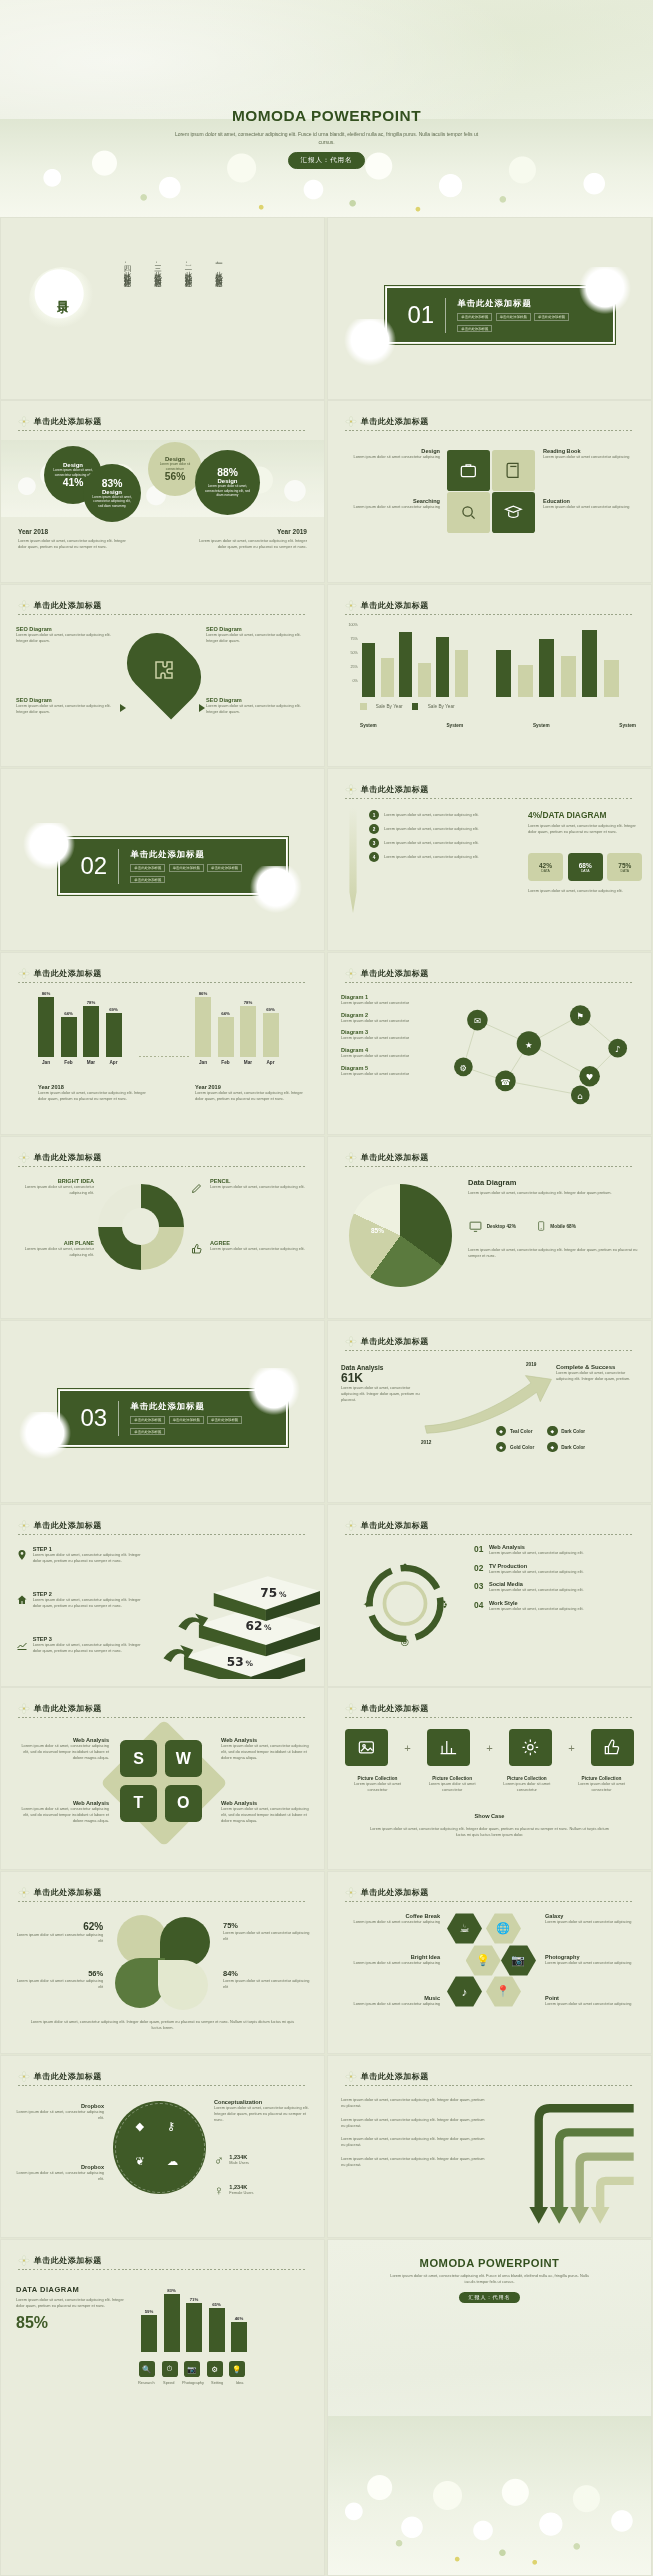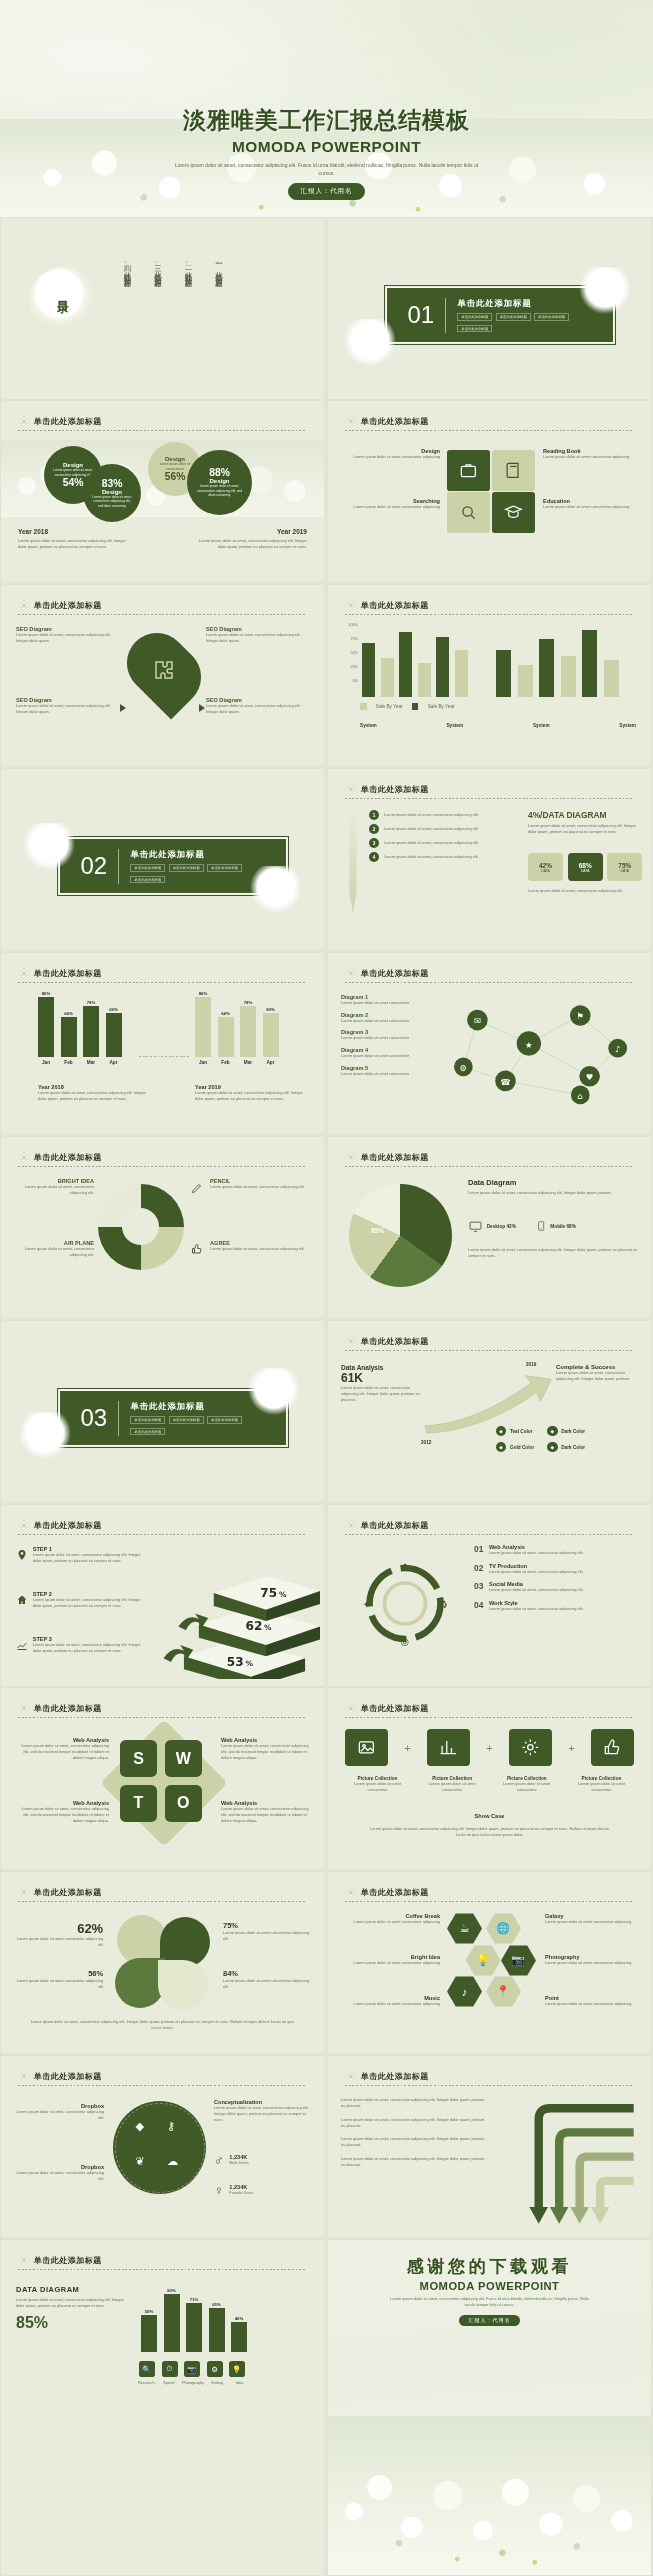"淡雅唯美工作汇报总结模板" div.cover-title { html: <div>淡雅唯美工作汇报总结模板</div> -> none }
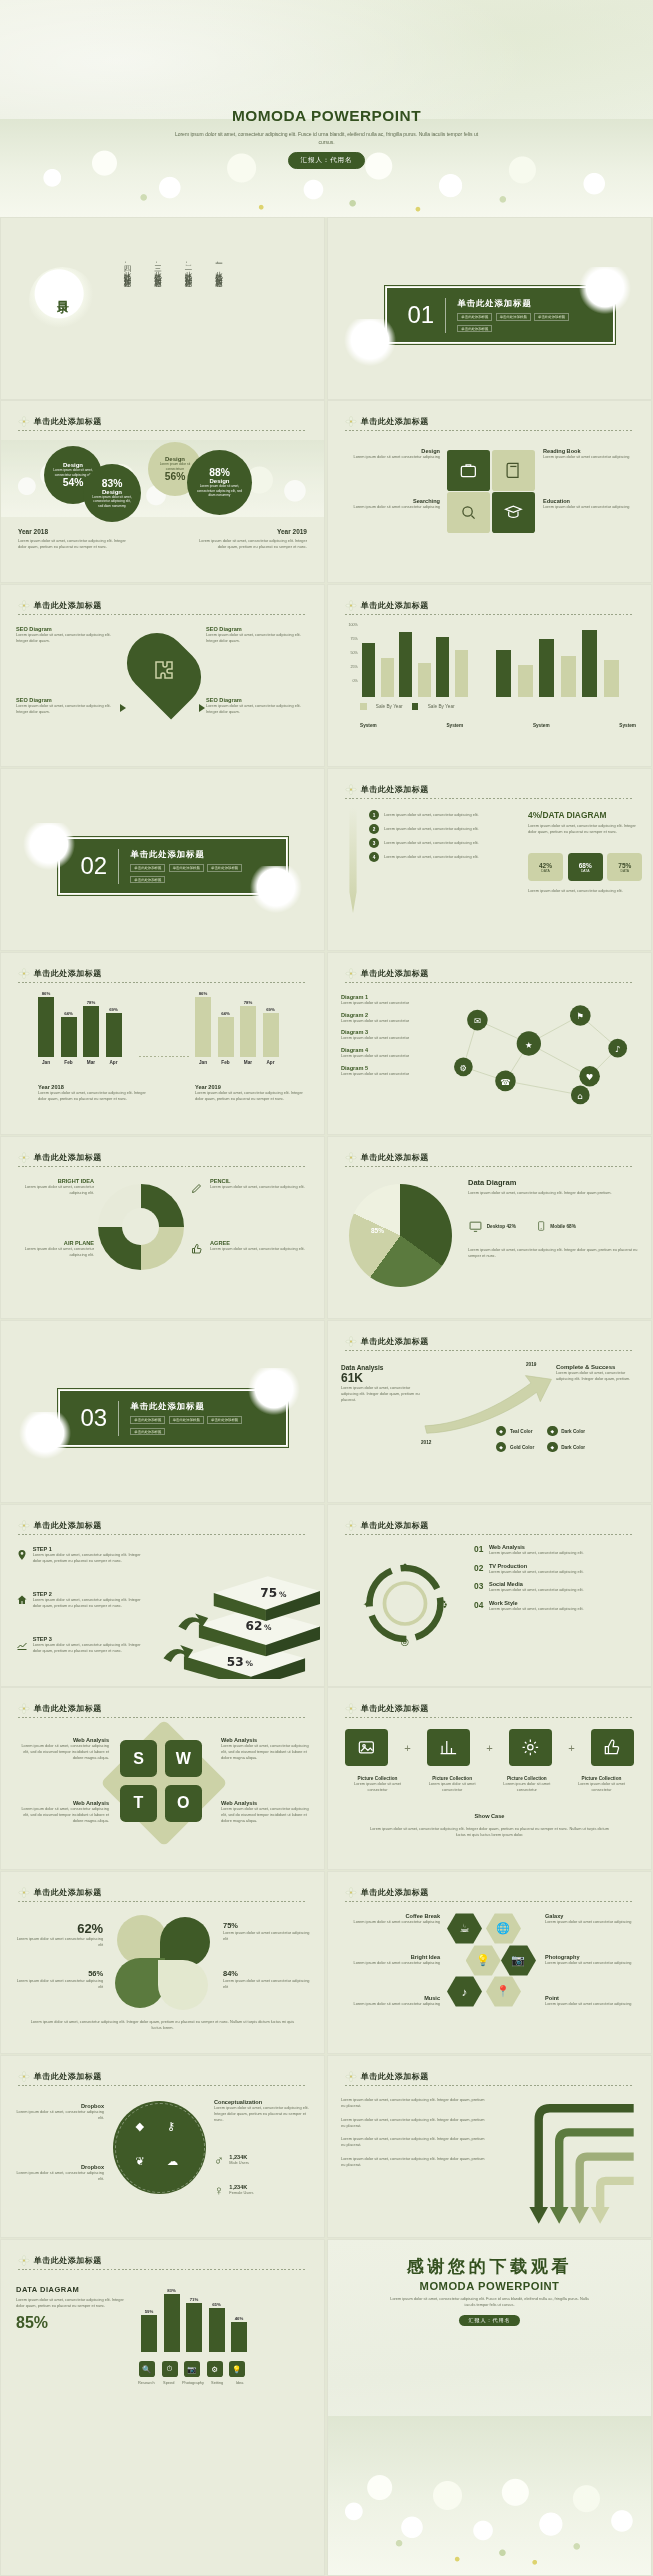"88%" div.circ { left: 186px -> 194px }
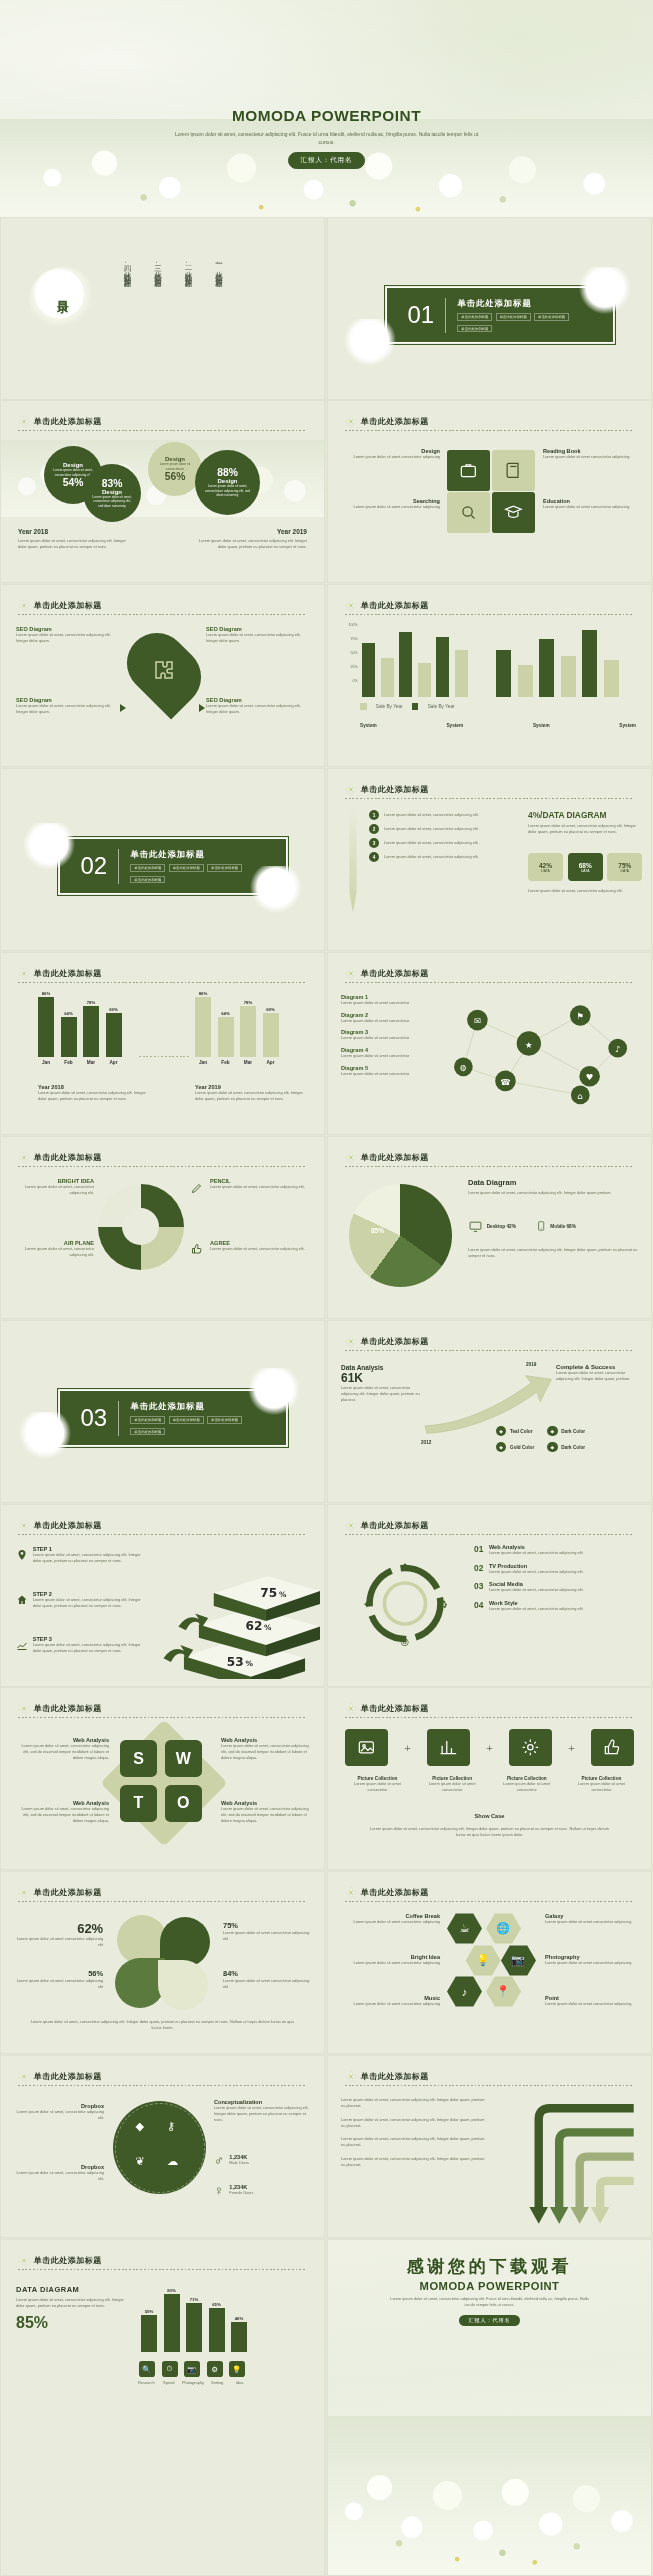"54%" div.pc { text: 54% -> 41% }
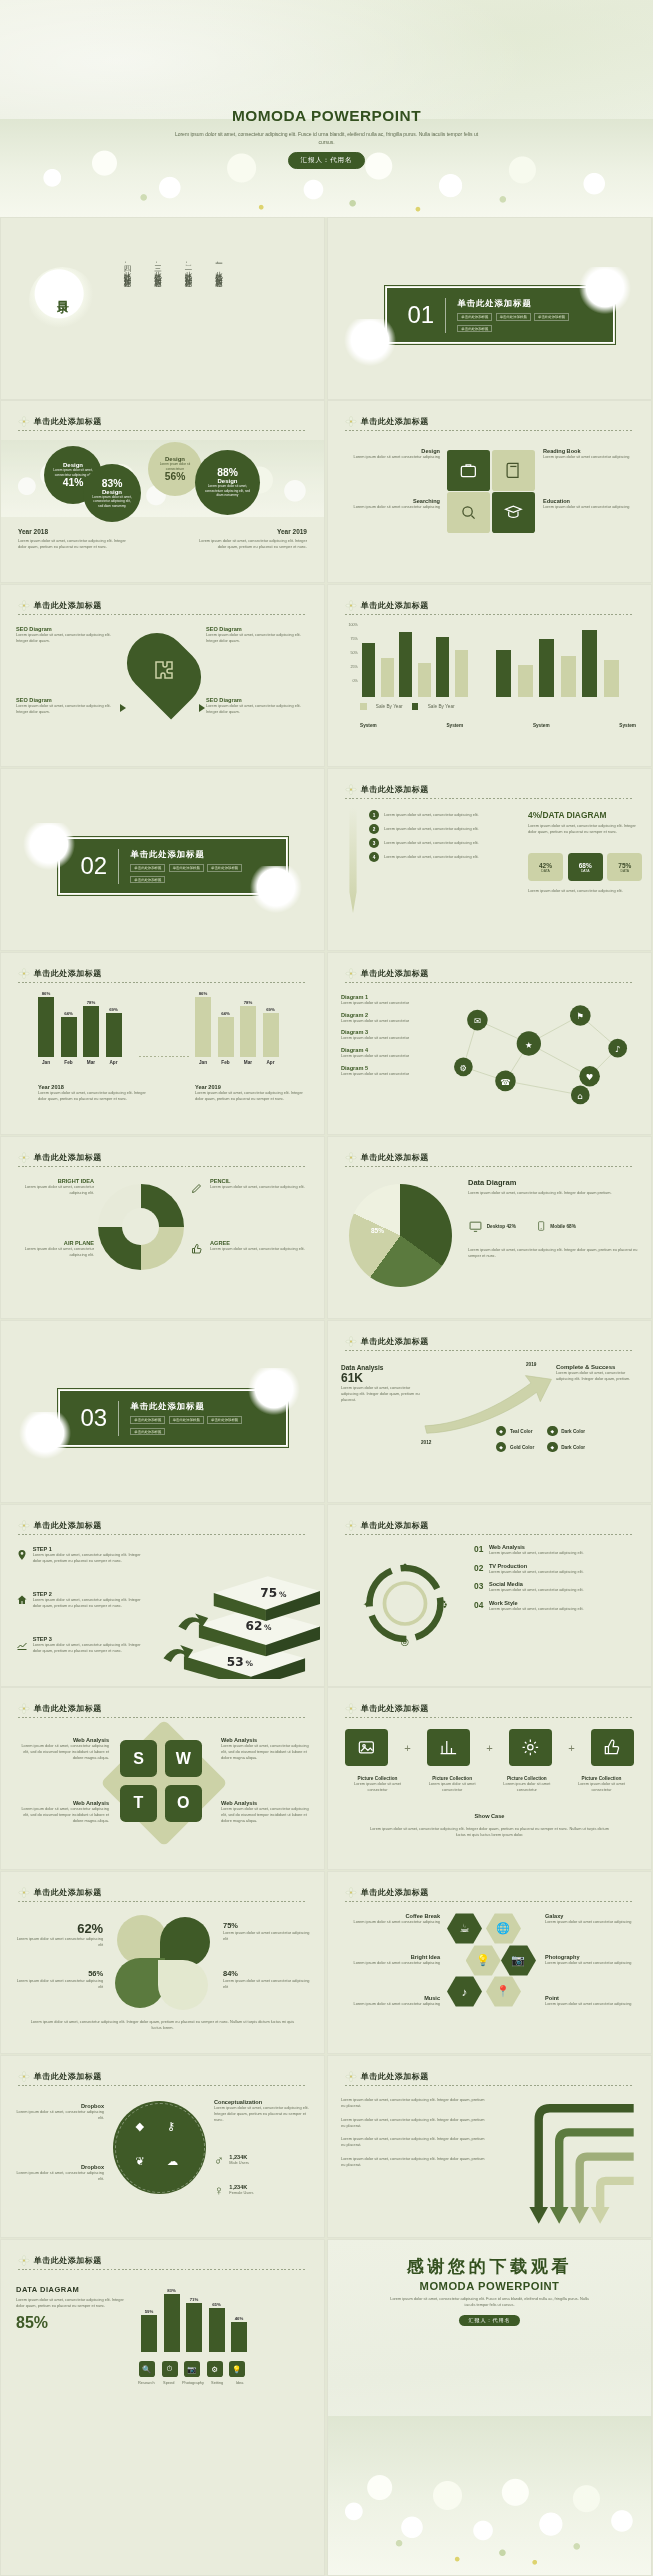"62%" div.lbl { font-size: 13px -> 10px }
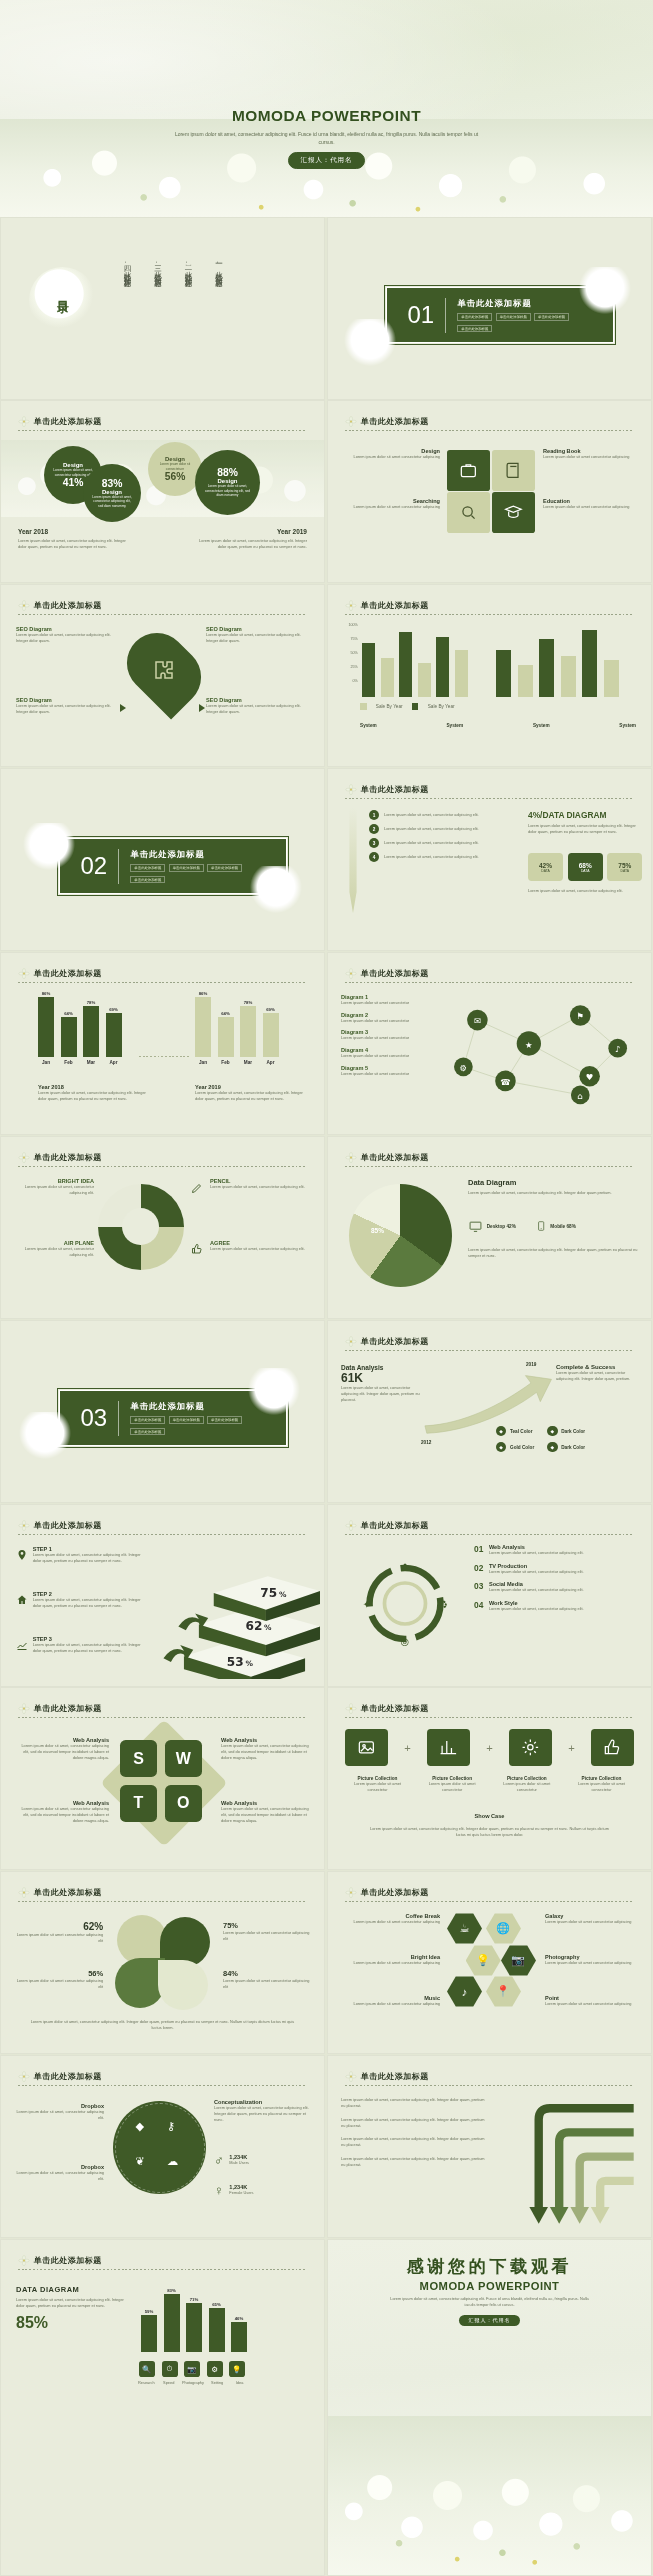"感谢您的下载观看" div { html: <div>感谢您的下载观看</div> -> none }
